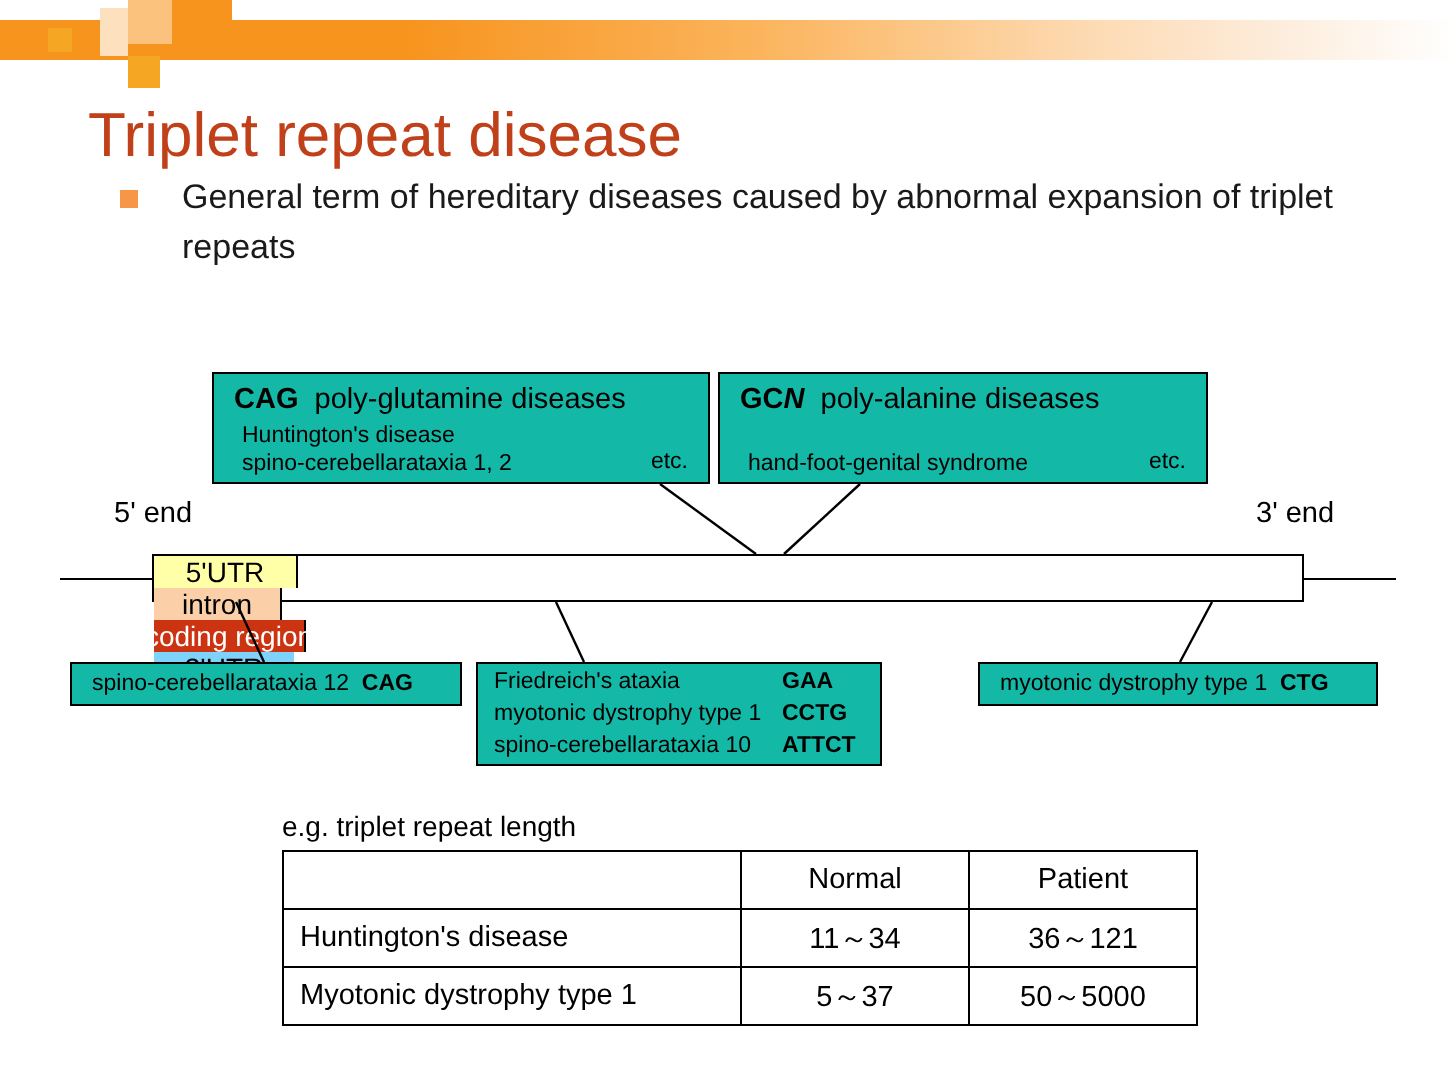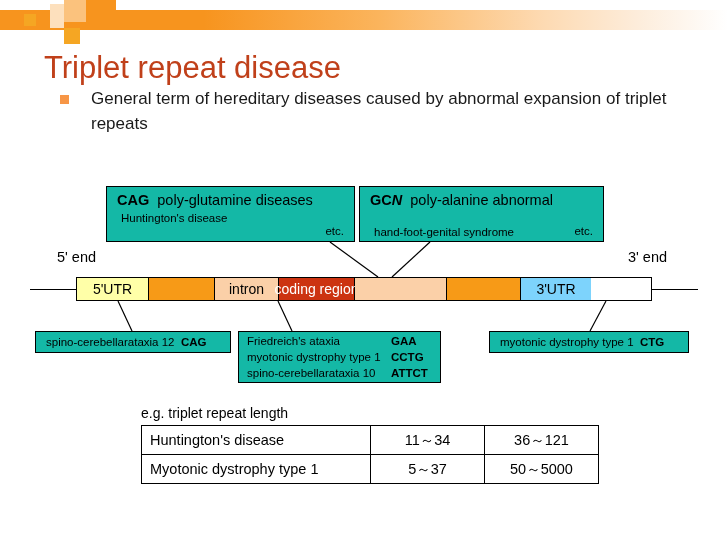"poly-alanine abnormal" span { text: abnormal -> diseases }
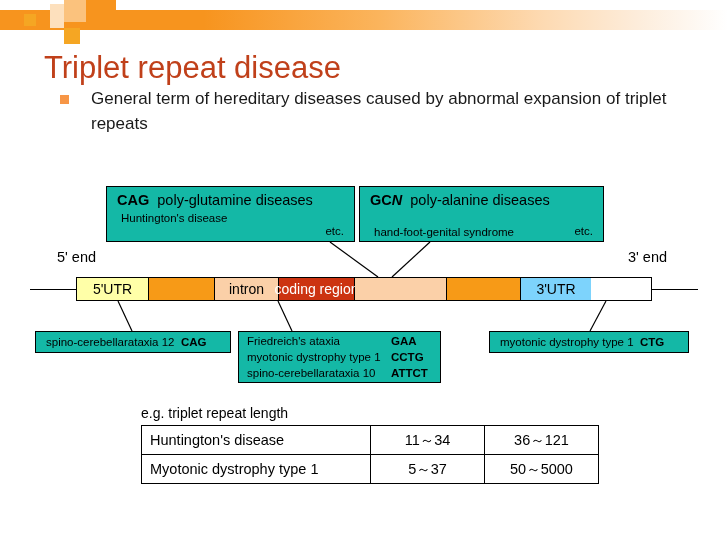"spino-cerebellarataxia 1, 2" div.sub { html: none -> <div>spino-cerebellarataxia 1, 2</div> }
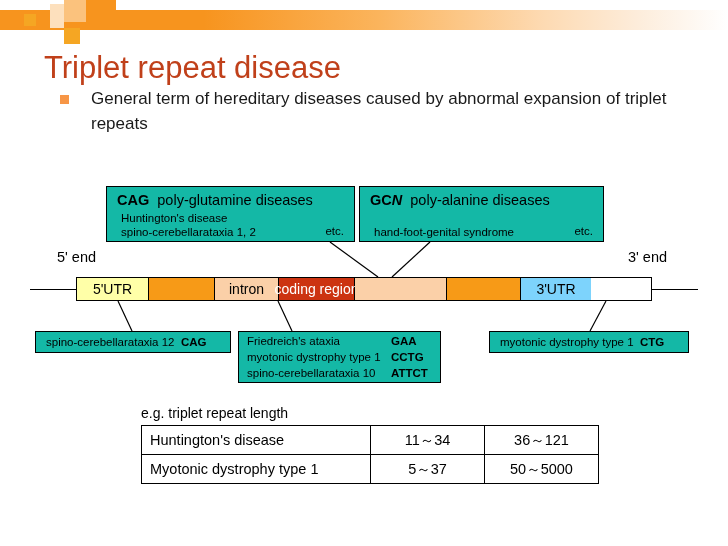"5'UTR" #gene { flex-direction: none -> column }
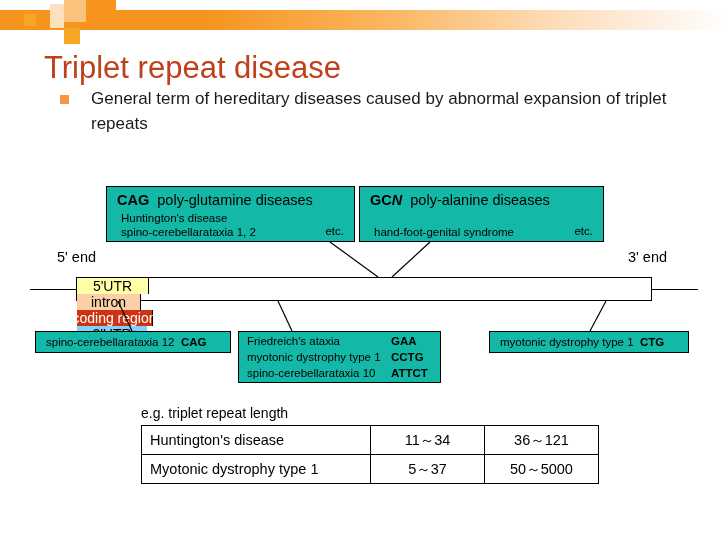"Normal" tr { html: none -> <tr> <td></td> <td>Normal</td> <td>Patient</td> </tr> }
